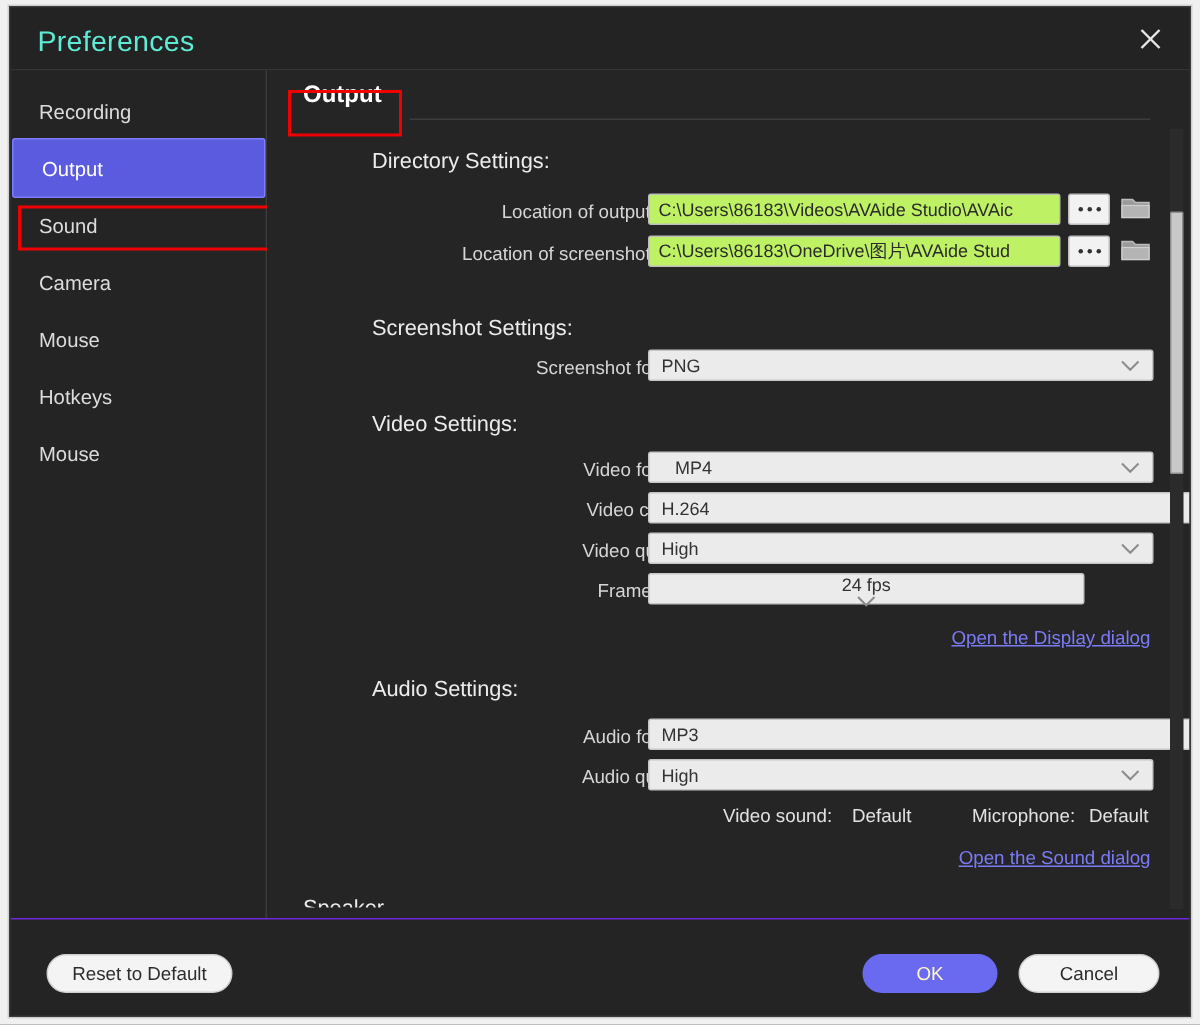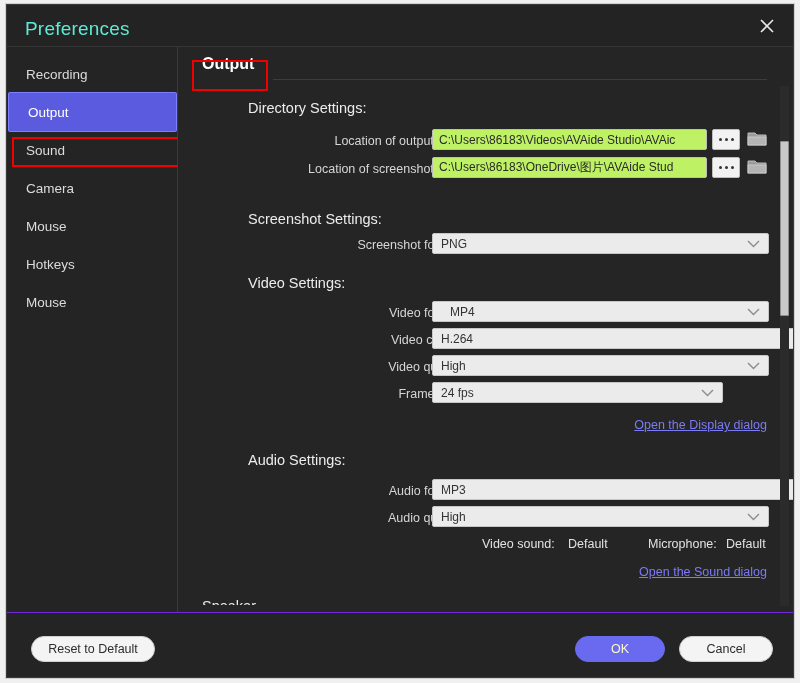"24 fps" div.dropdown { flex-direction: none -> column }
